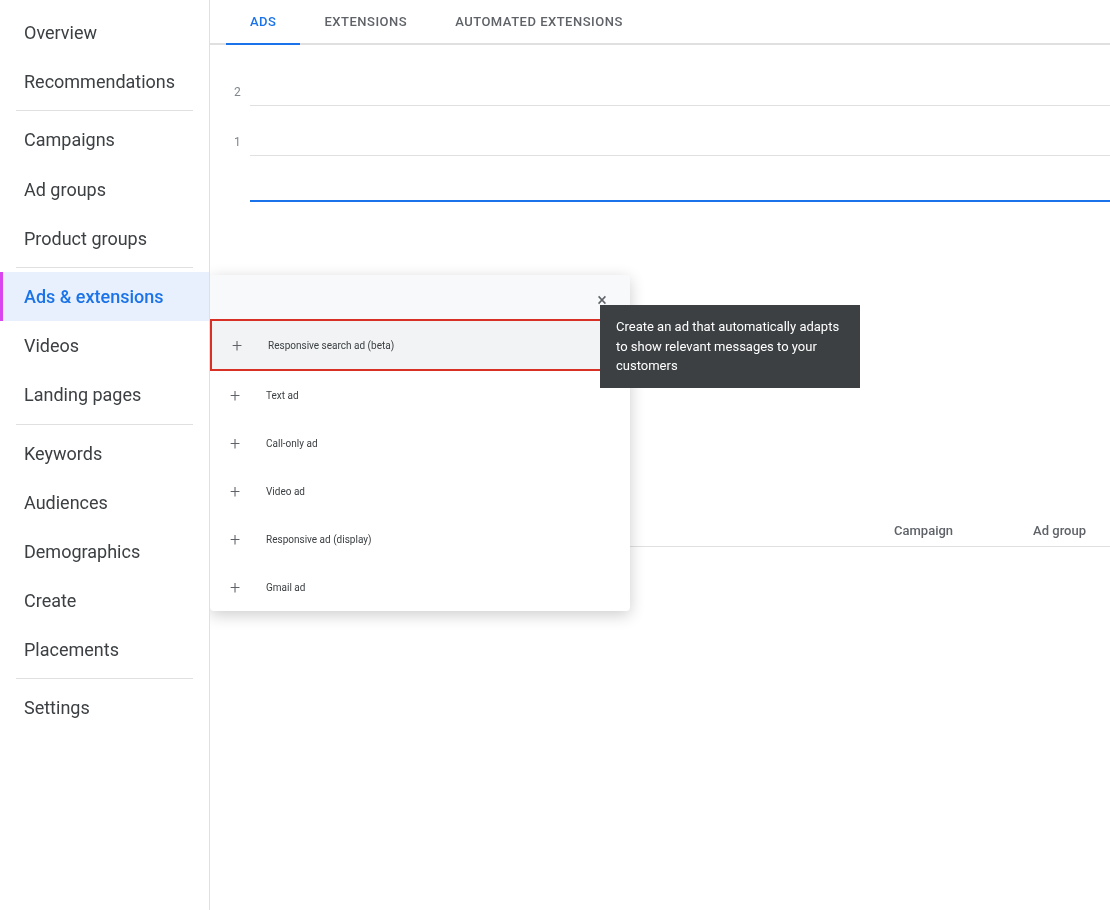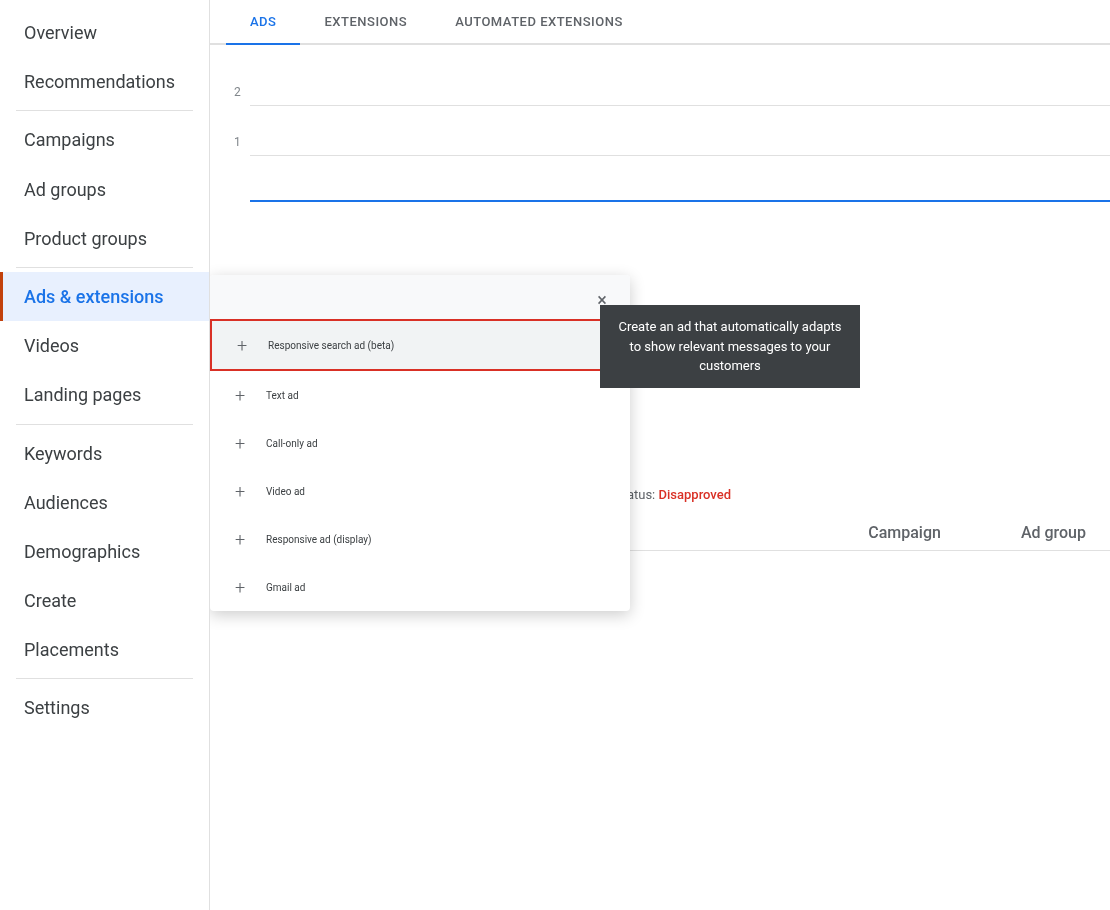"ADS" .main { text-align: center -> none }
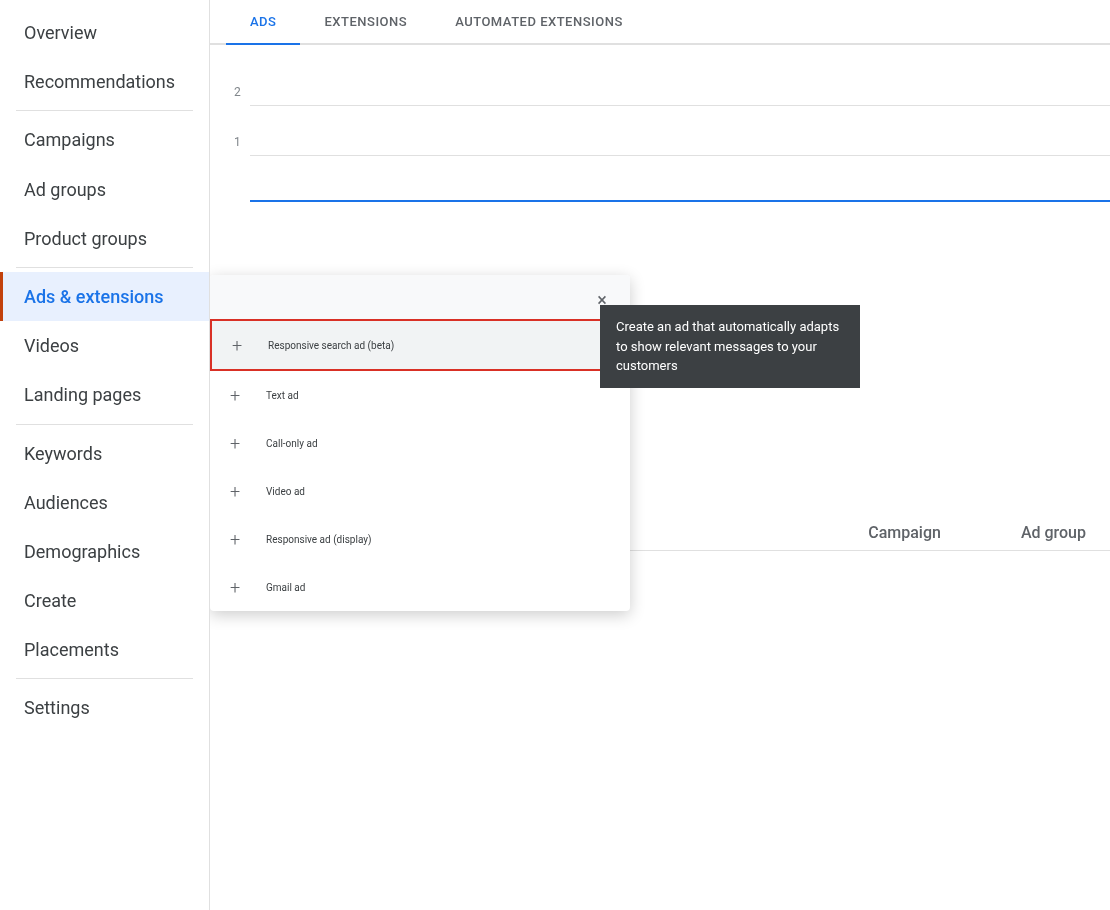"Ads & extensions" .sidebar-item.active { border-left: 3px solid #c2410c -> 3px solid #d946ef }
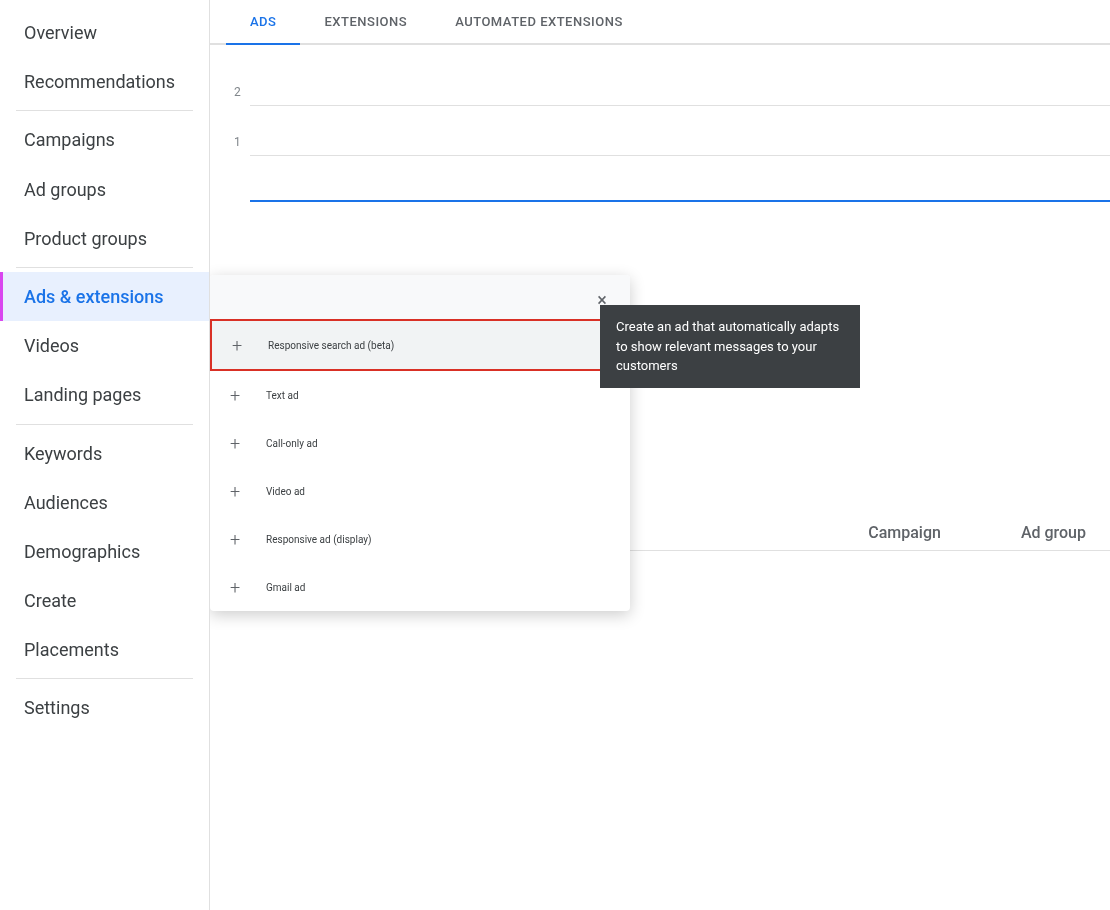"Campaign" .table-header-cell { font-size: 16px -> 13px }
